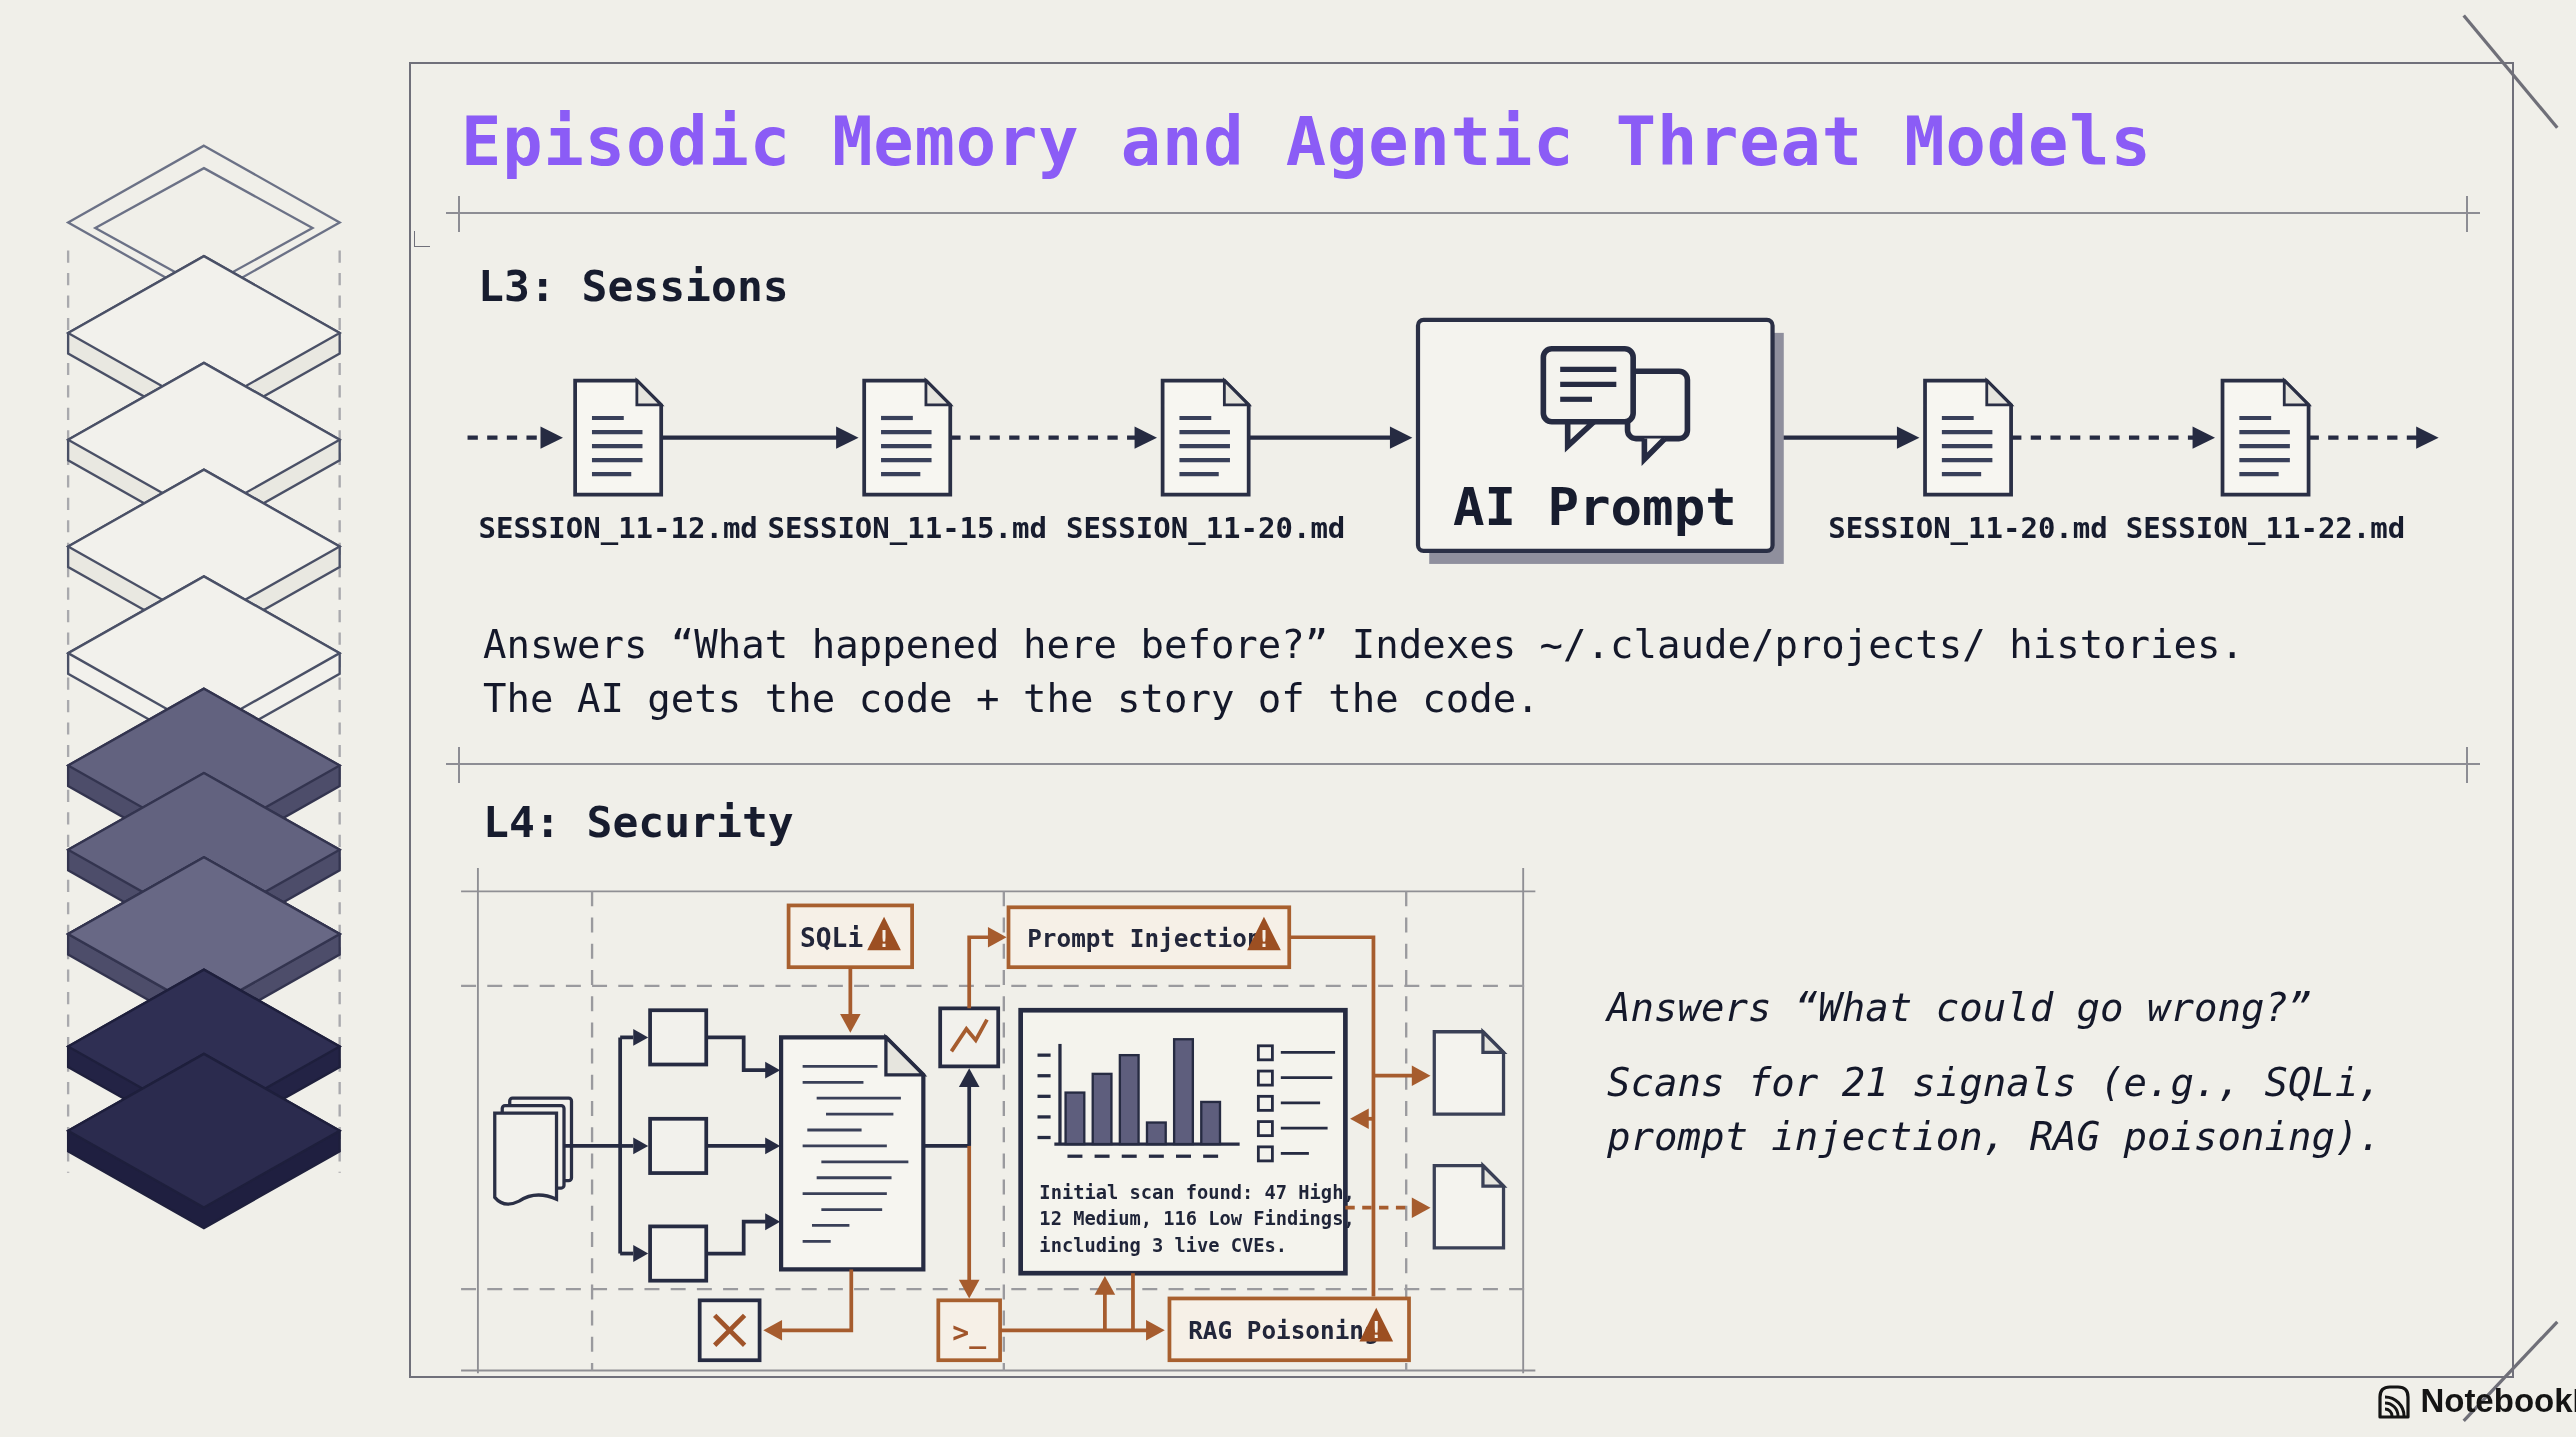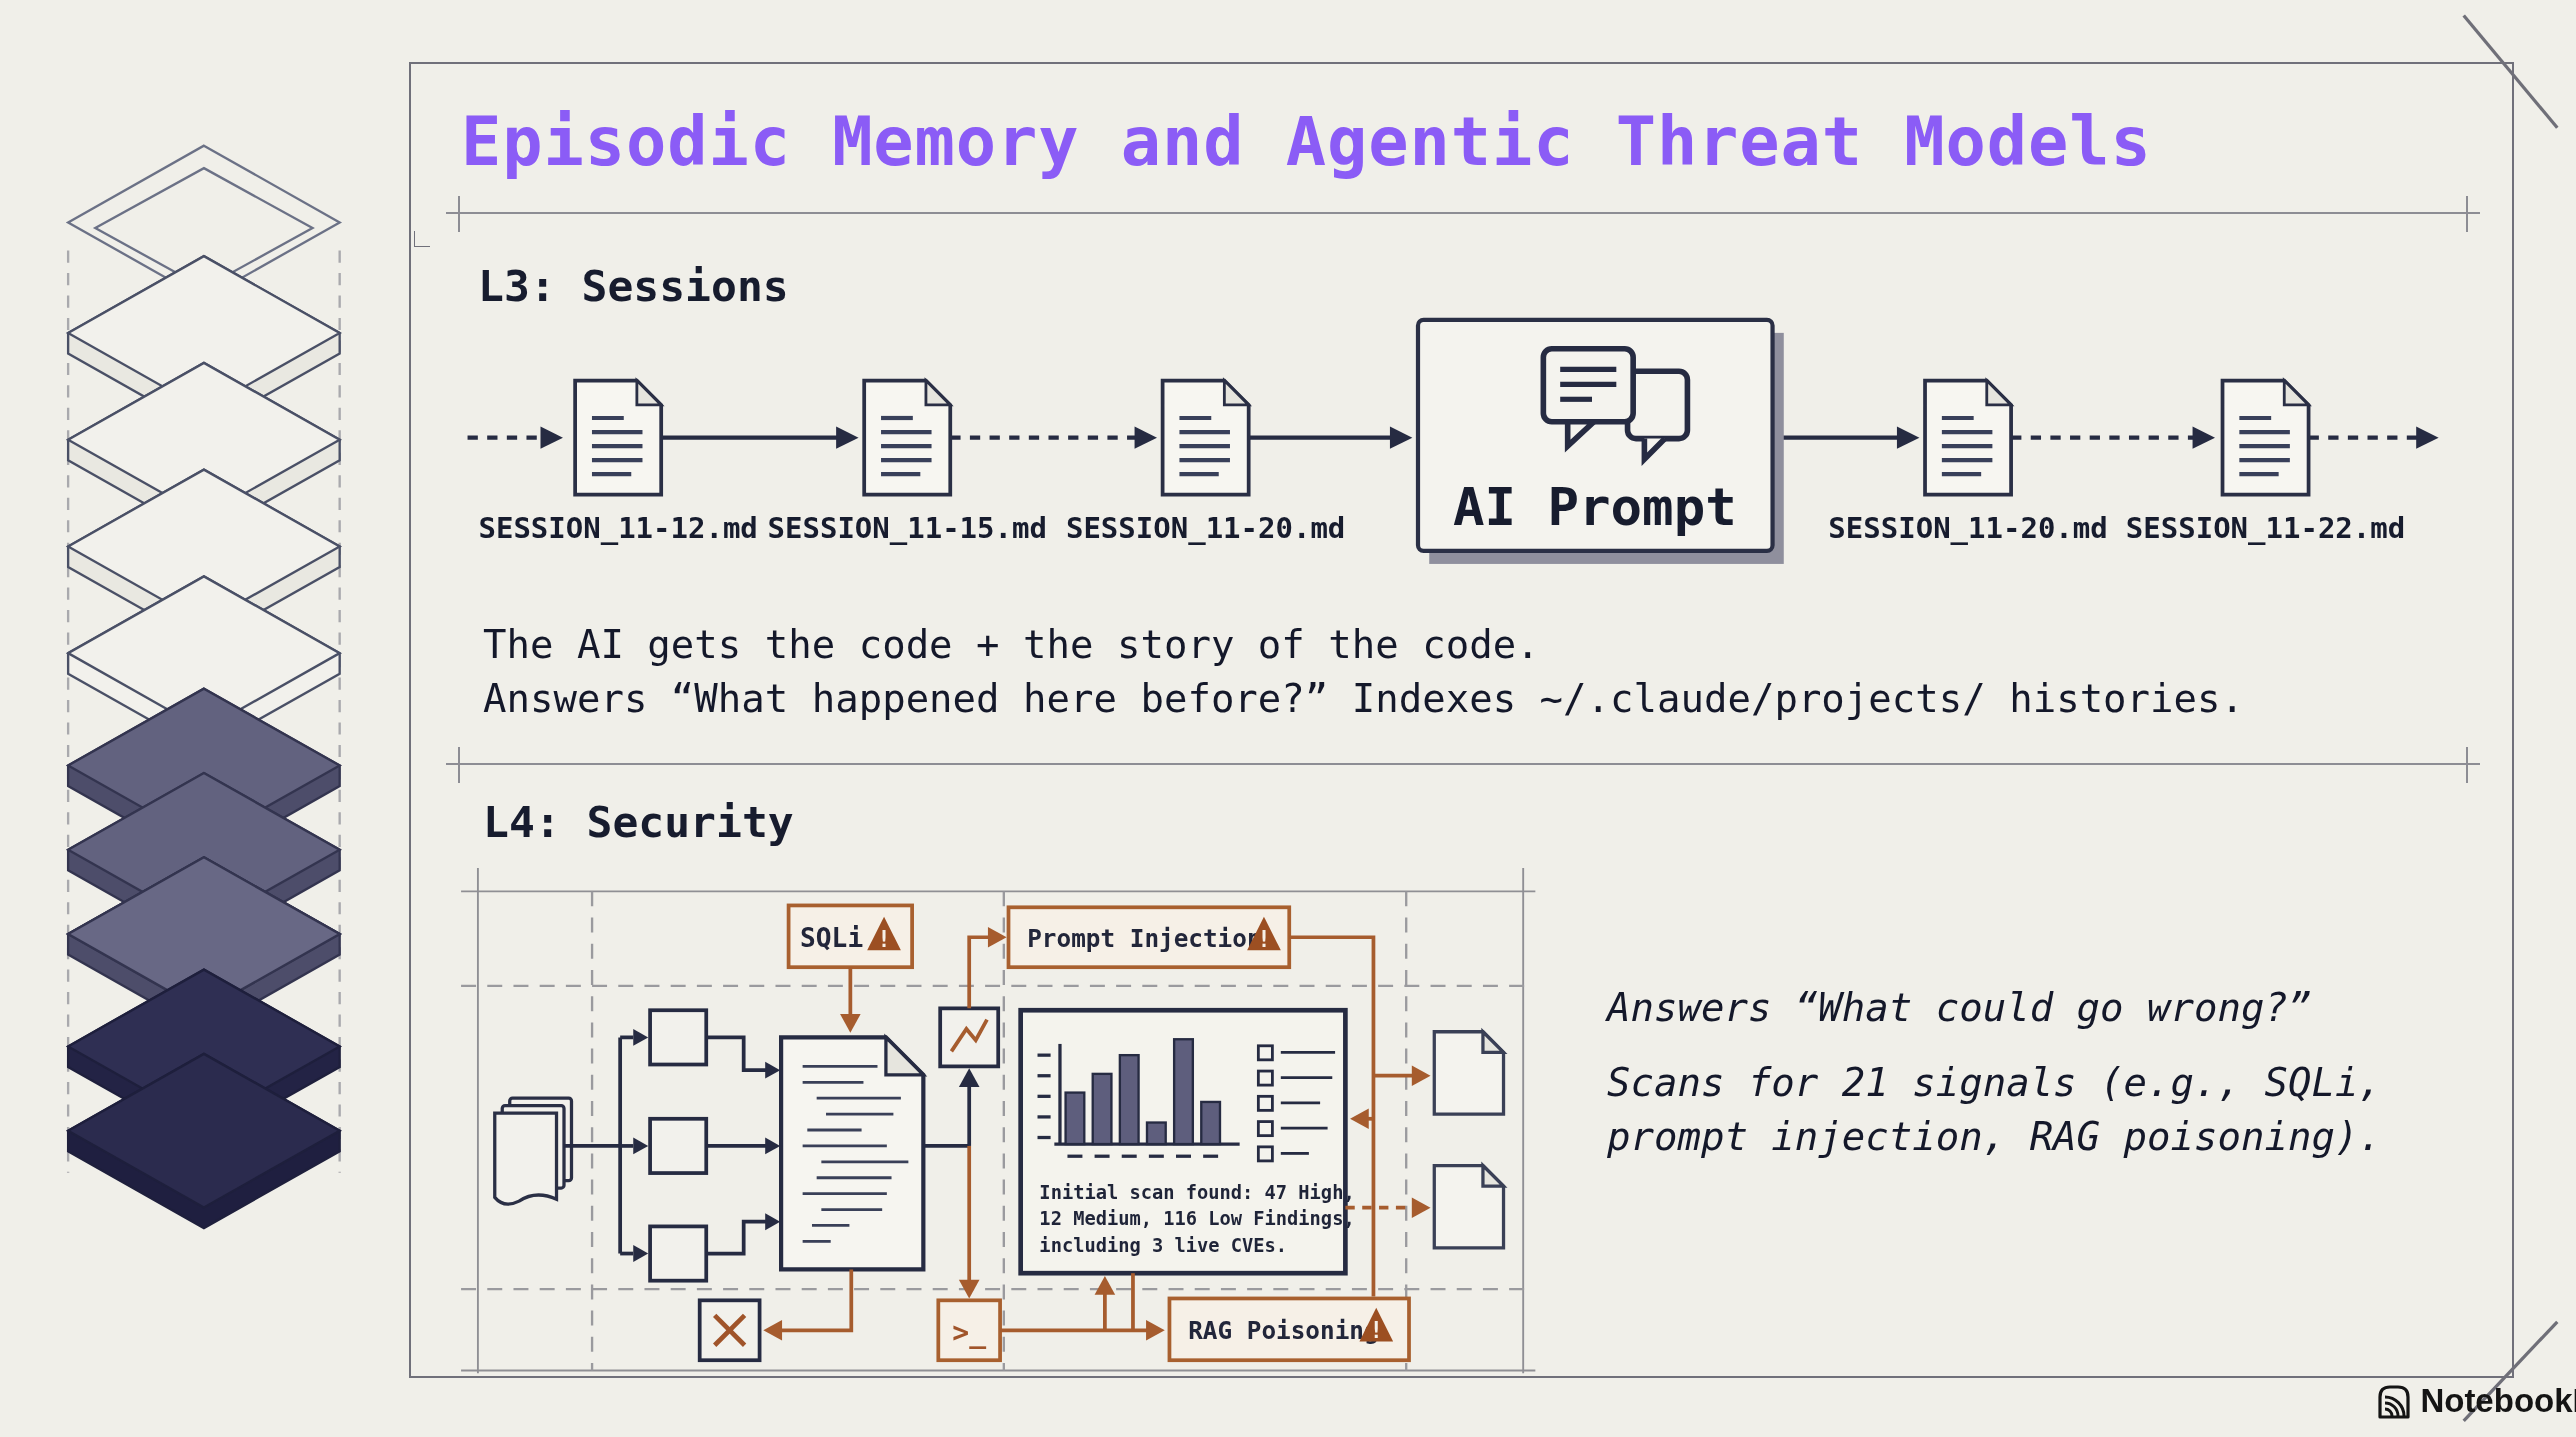"The AI gets the code" div { order: before "Answers “What happened here before?”" -> after "Answers “What happened here before?”" }
